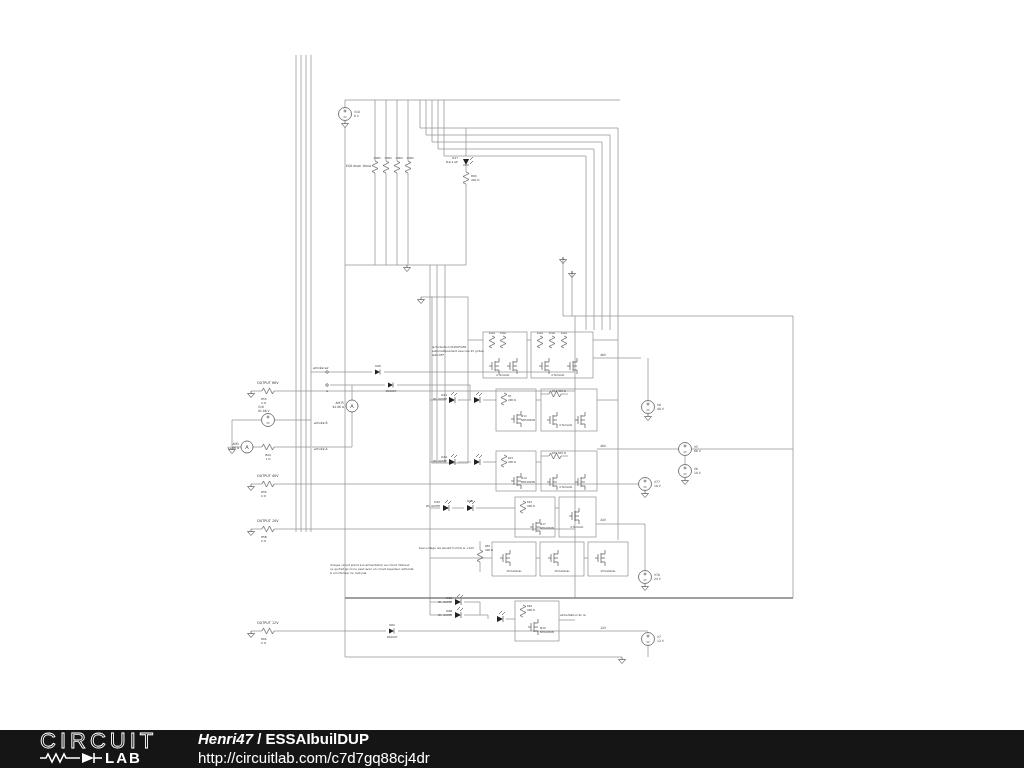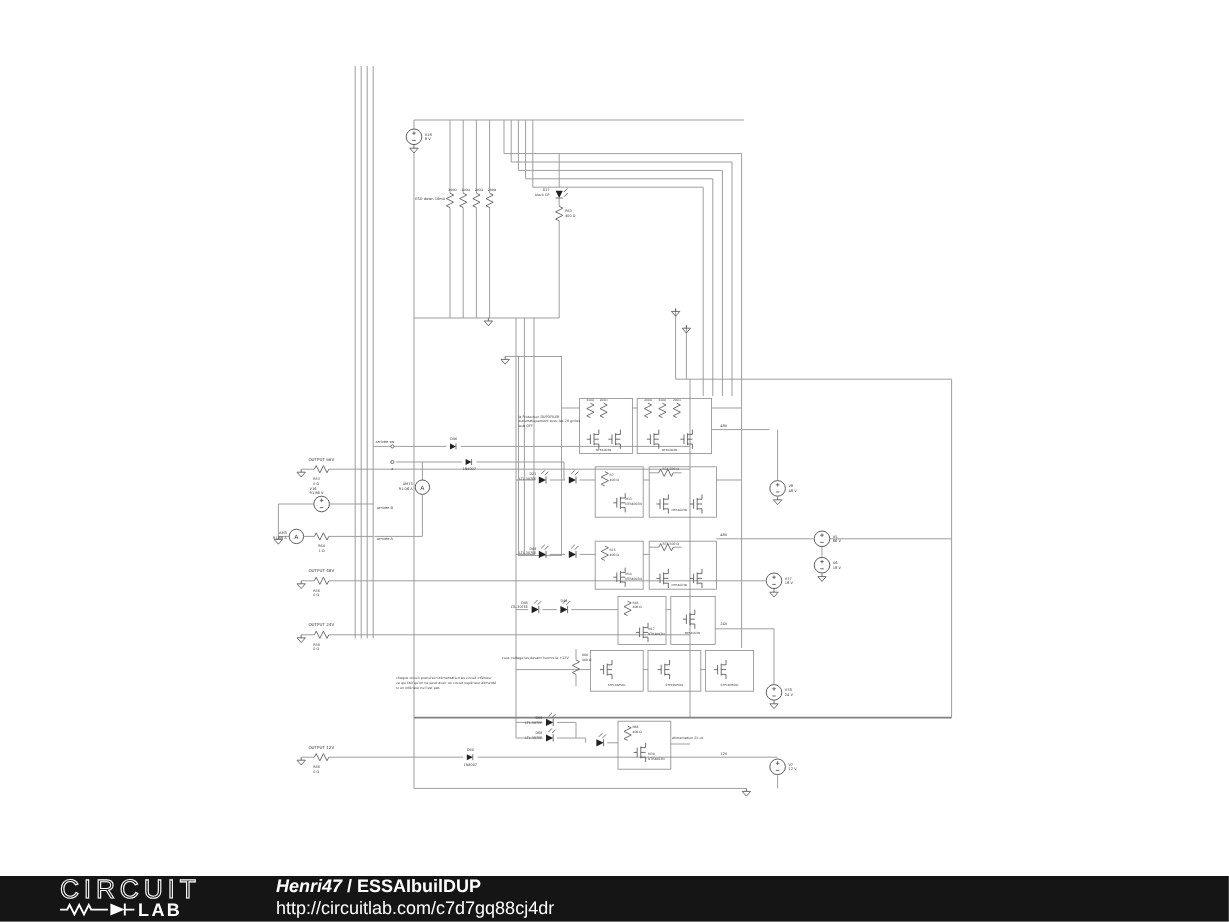"CIRCUIT" .logo { margin-left: 48px -> 38px }
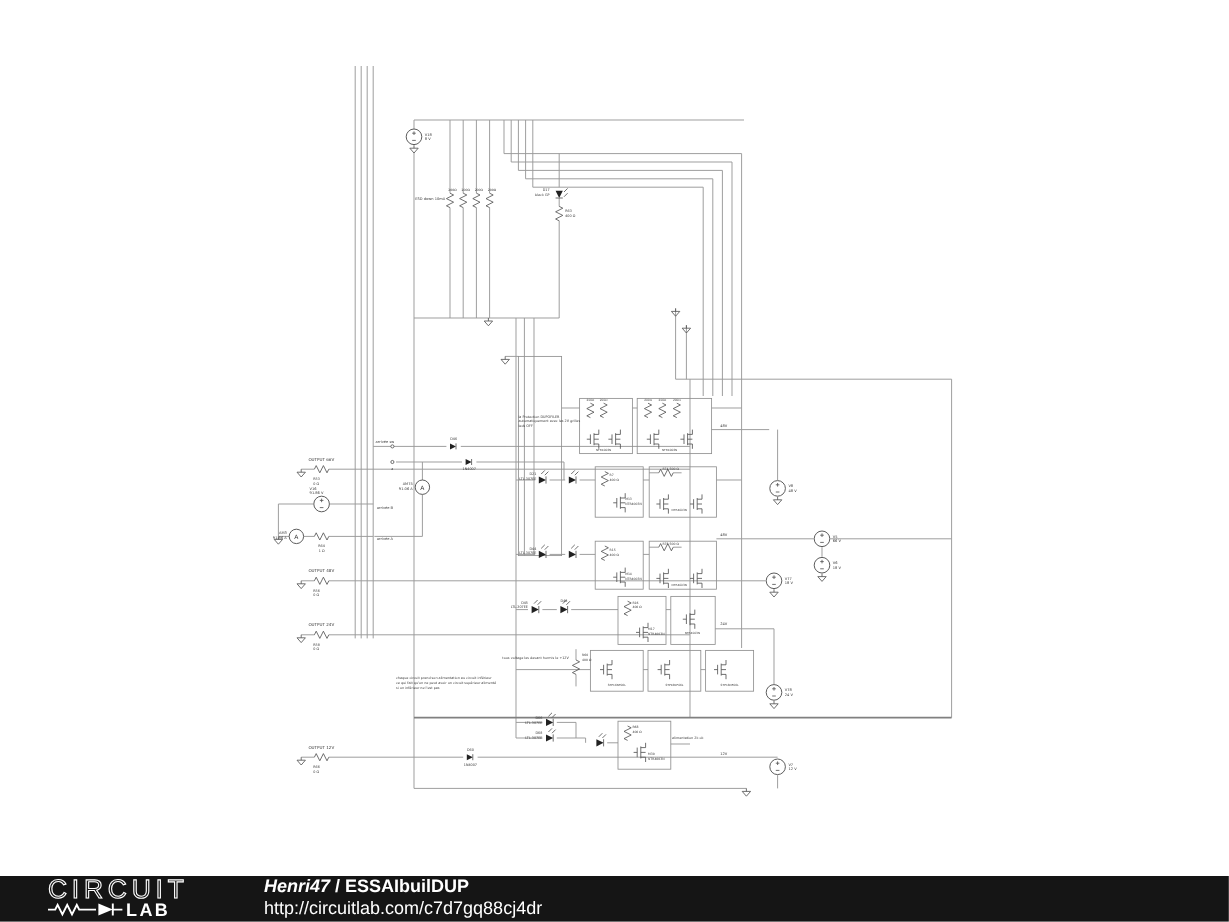"Henri47 / ESSAIbuilDUP" .titles { margin-left: 22px -> none }
